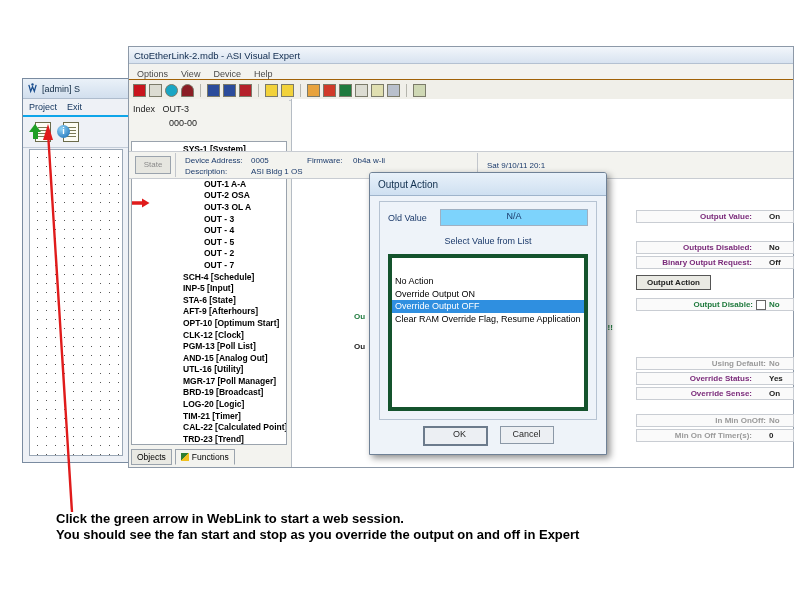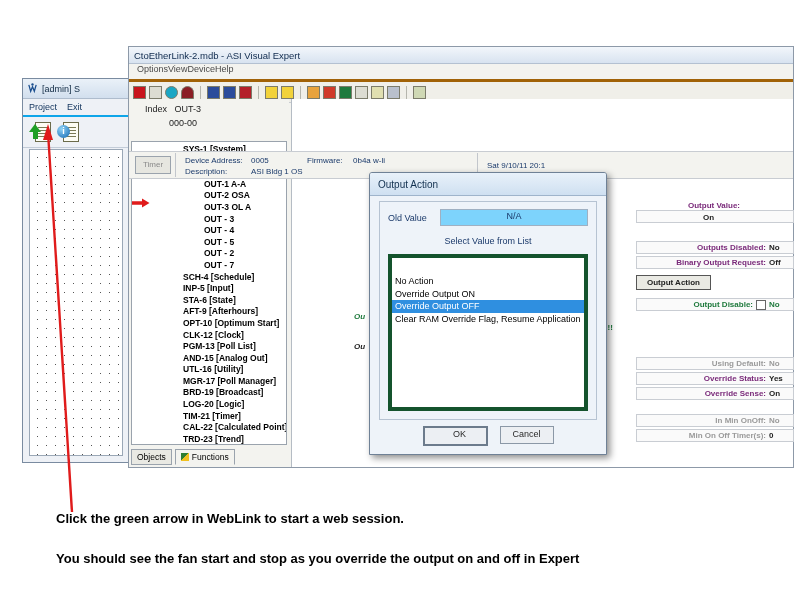"Options" #ex-menu { align-items: flex-start -> flex-end; border-bottom: 3px solid #a16207 -> 1px solid #a16207; gap: none -> 13px }
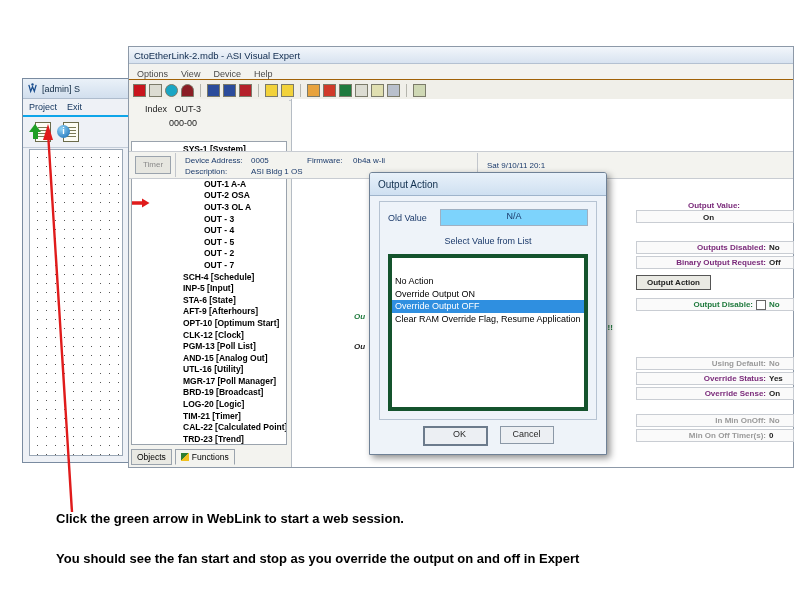"Index OUT-3" #idx { margin-left: 12px -> none }
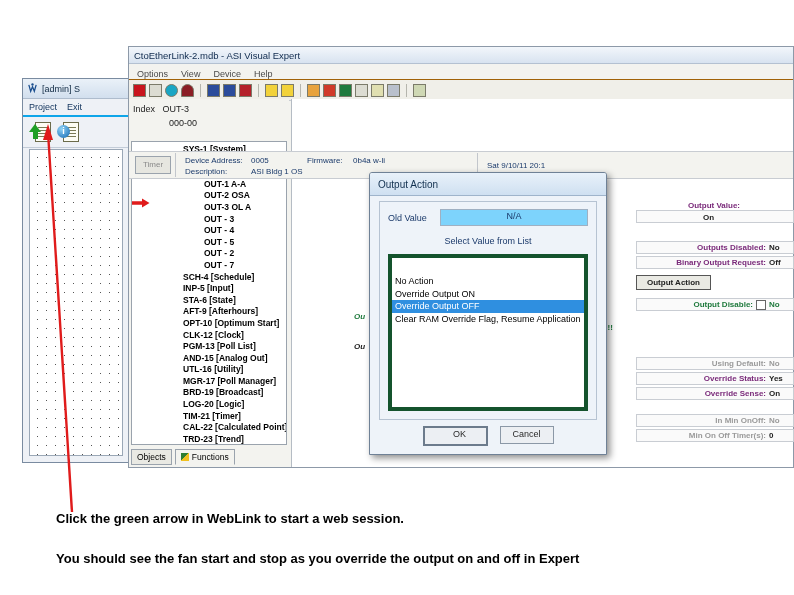"Timer" div { text: Timer -> State }
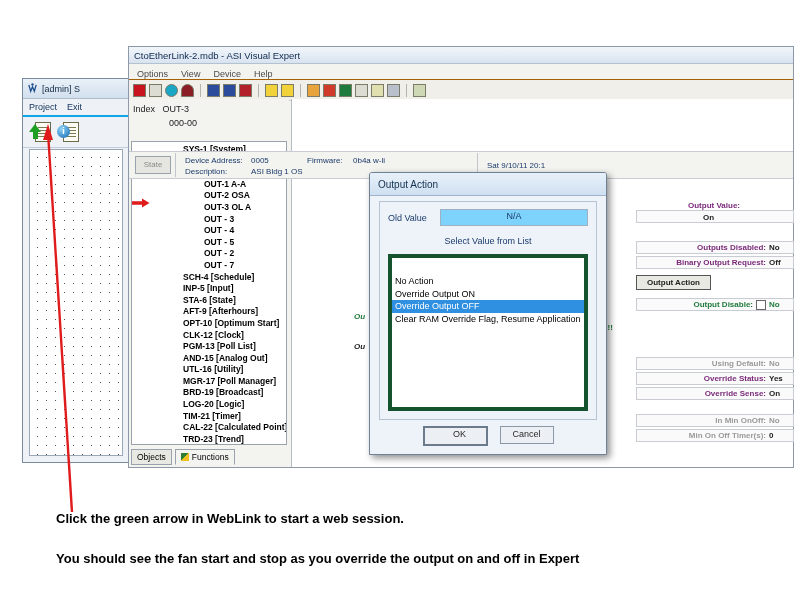"Output Value:" div.vrow { flex-direction: column -> none }
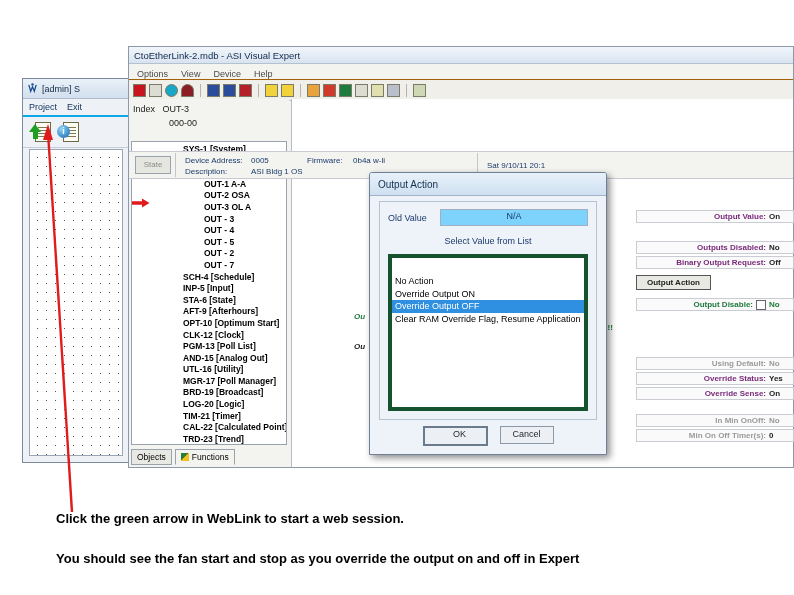"On" .dark { margin-left: none -> 14px }
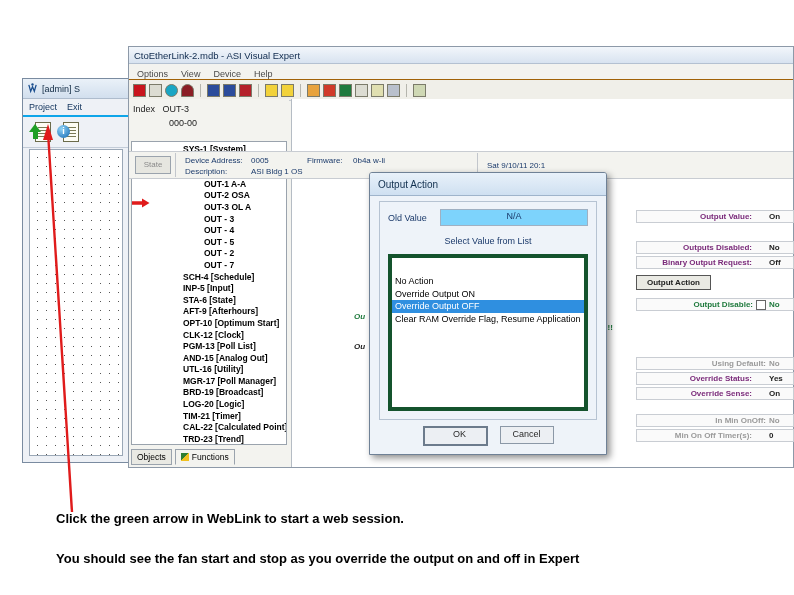"Ou" .stub { font-style: italic -> none }
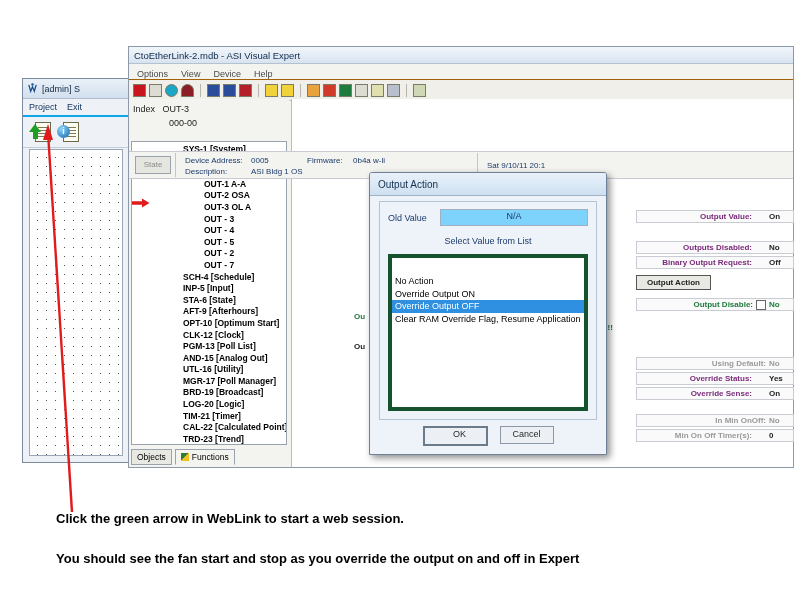"You should see the fan" div.cap { top: 551px -> 527px }
